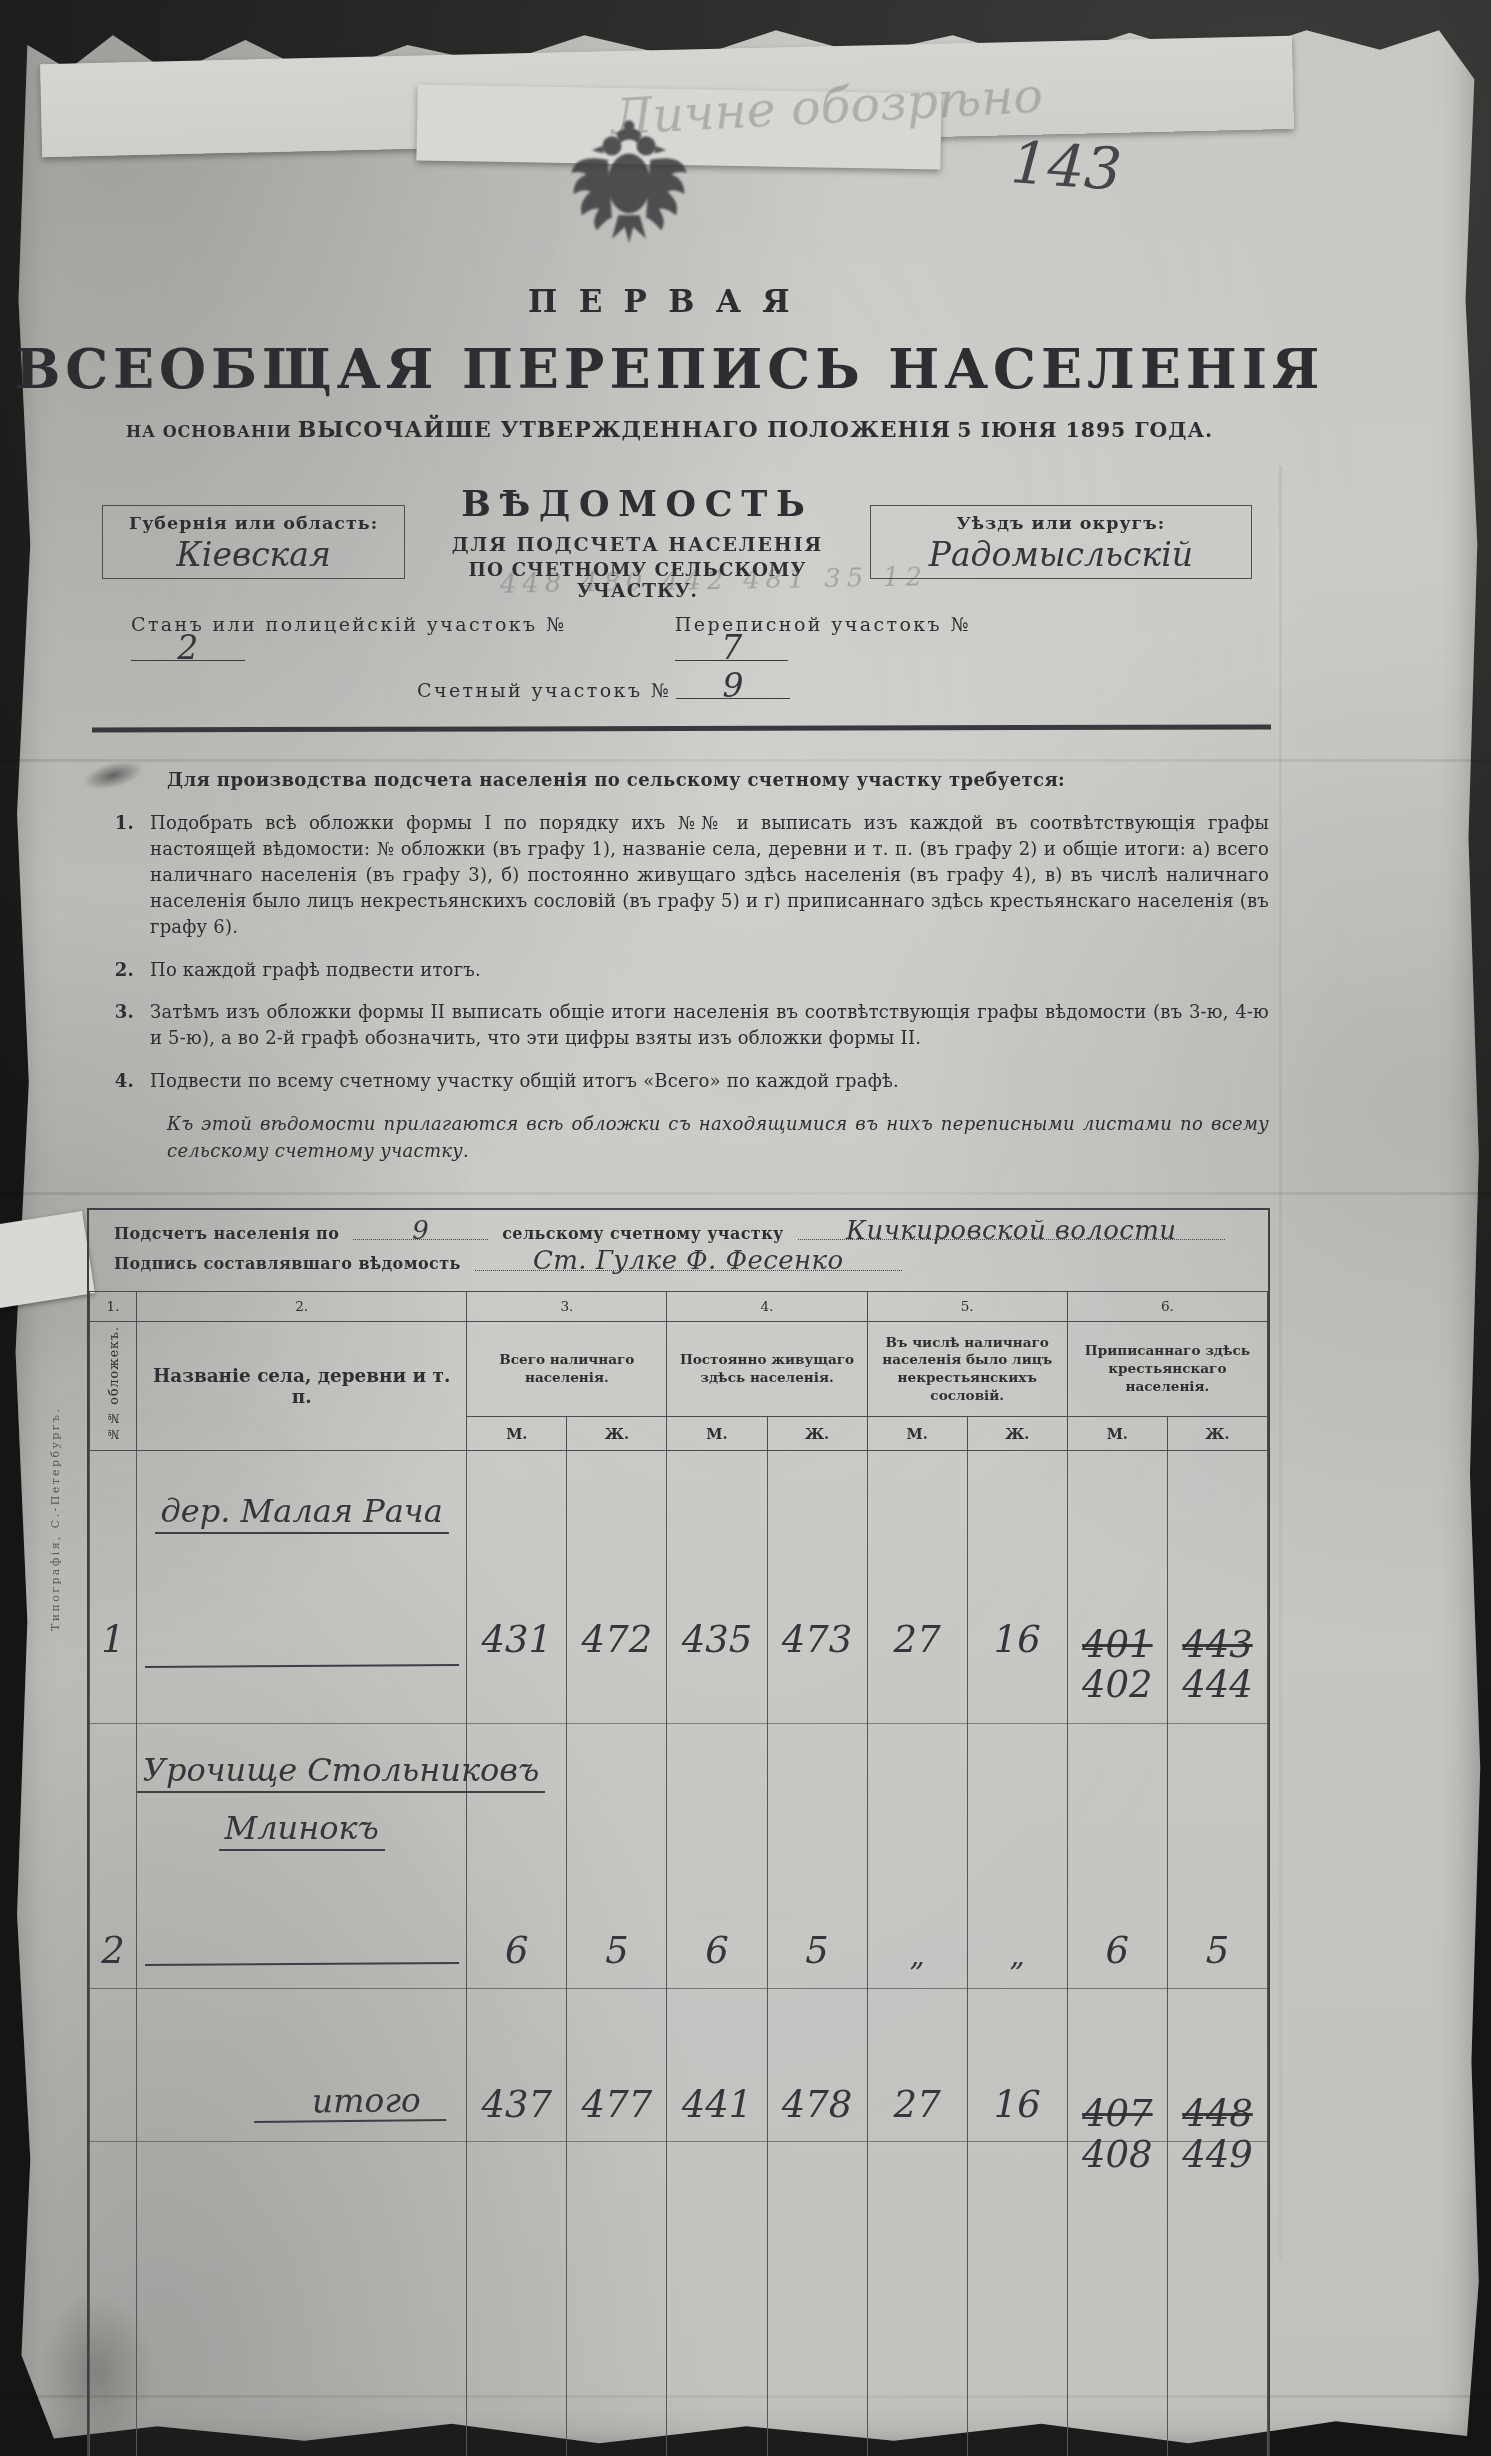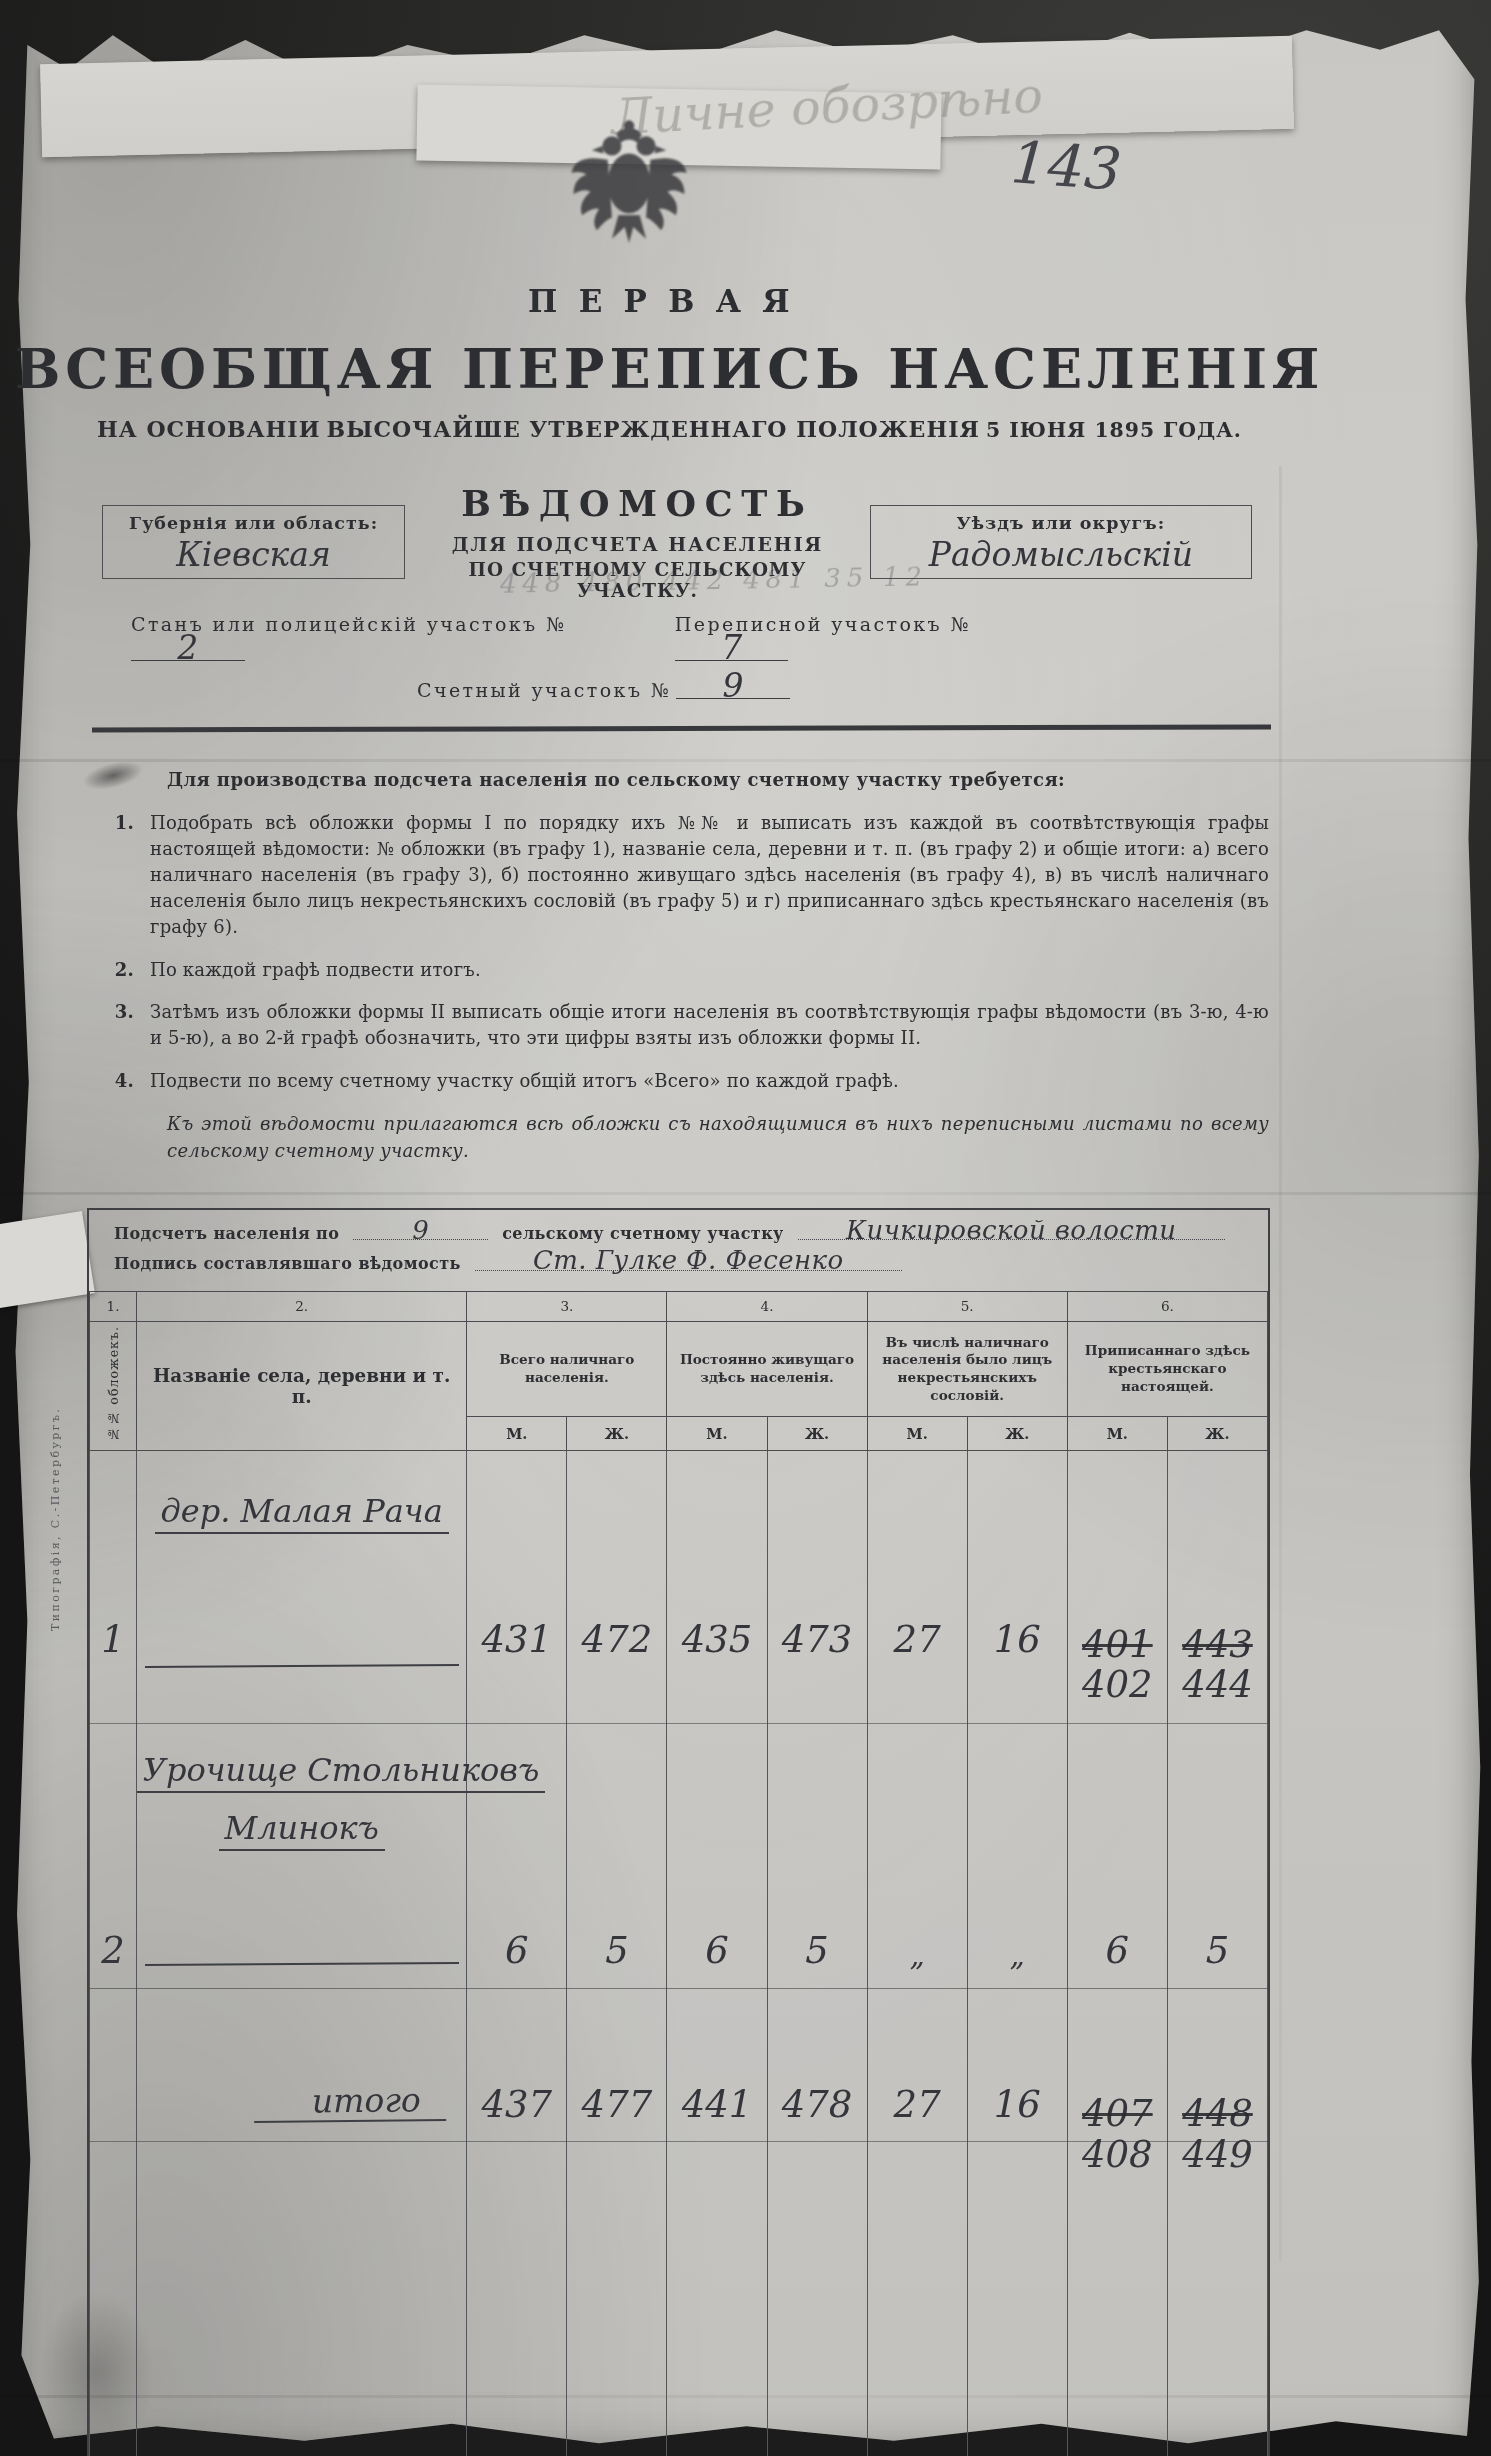"НА ОСНОВАНІИ" .t3 .pre { font-size: 22px -> 16px }
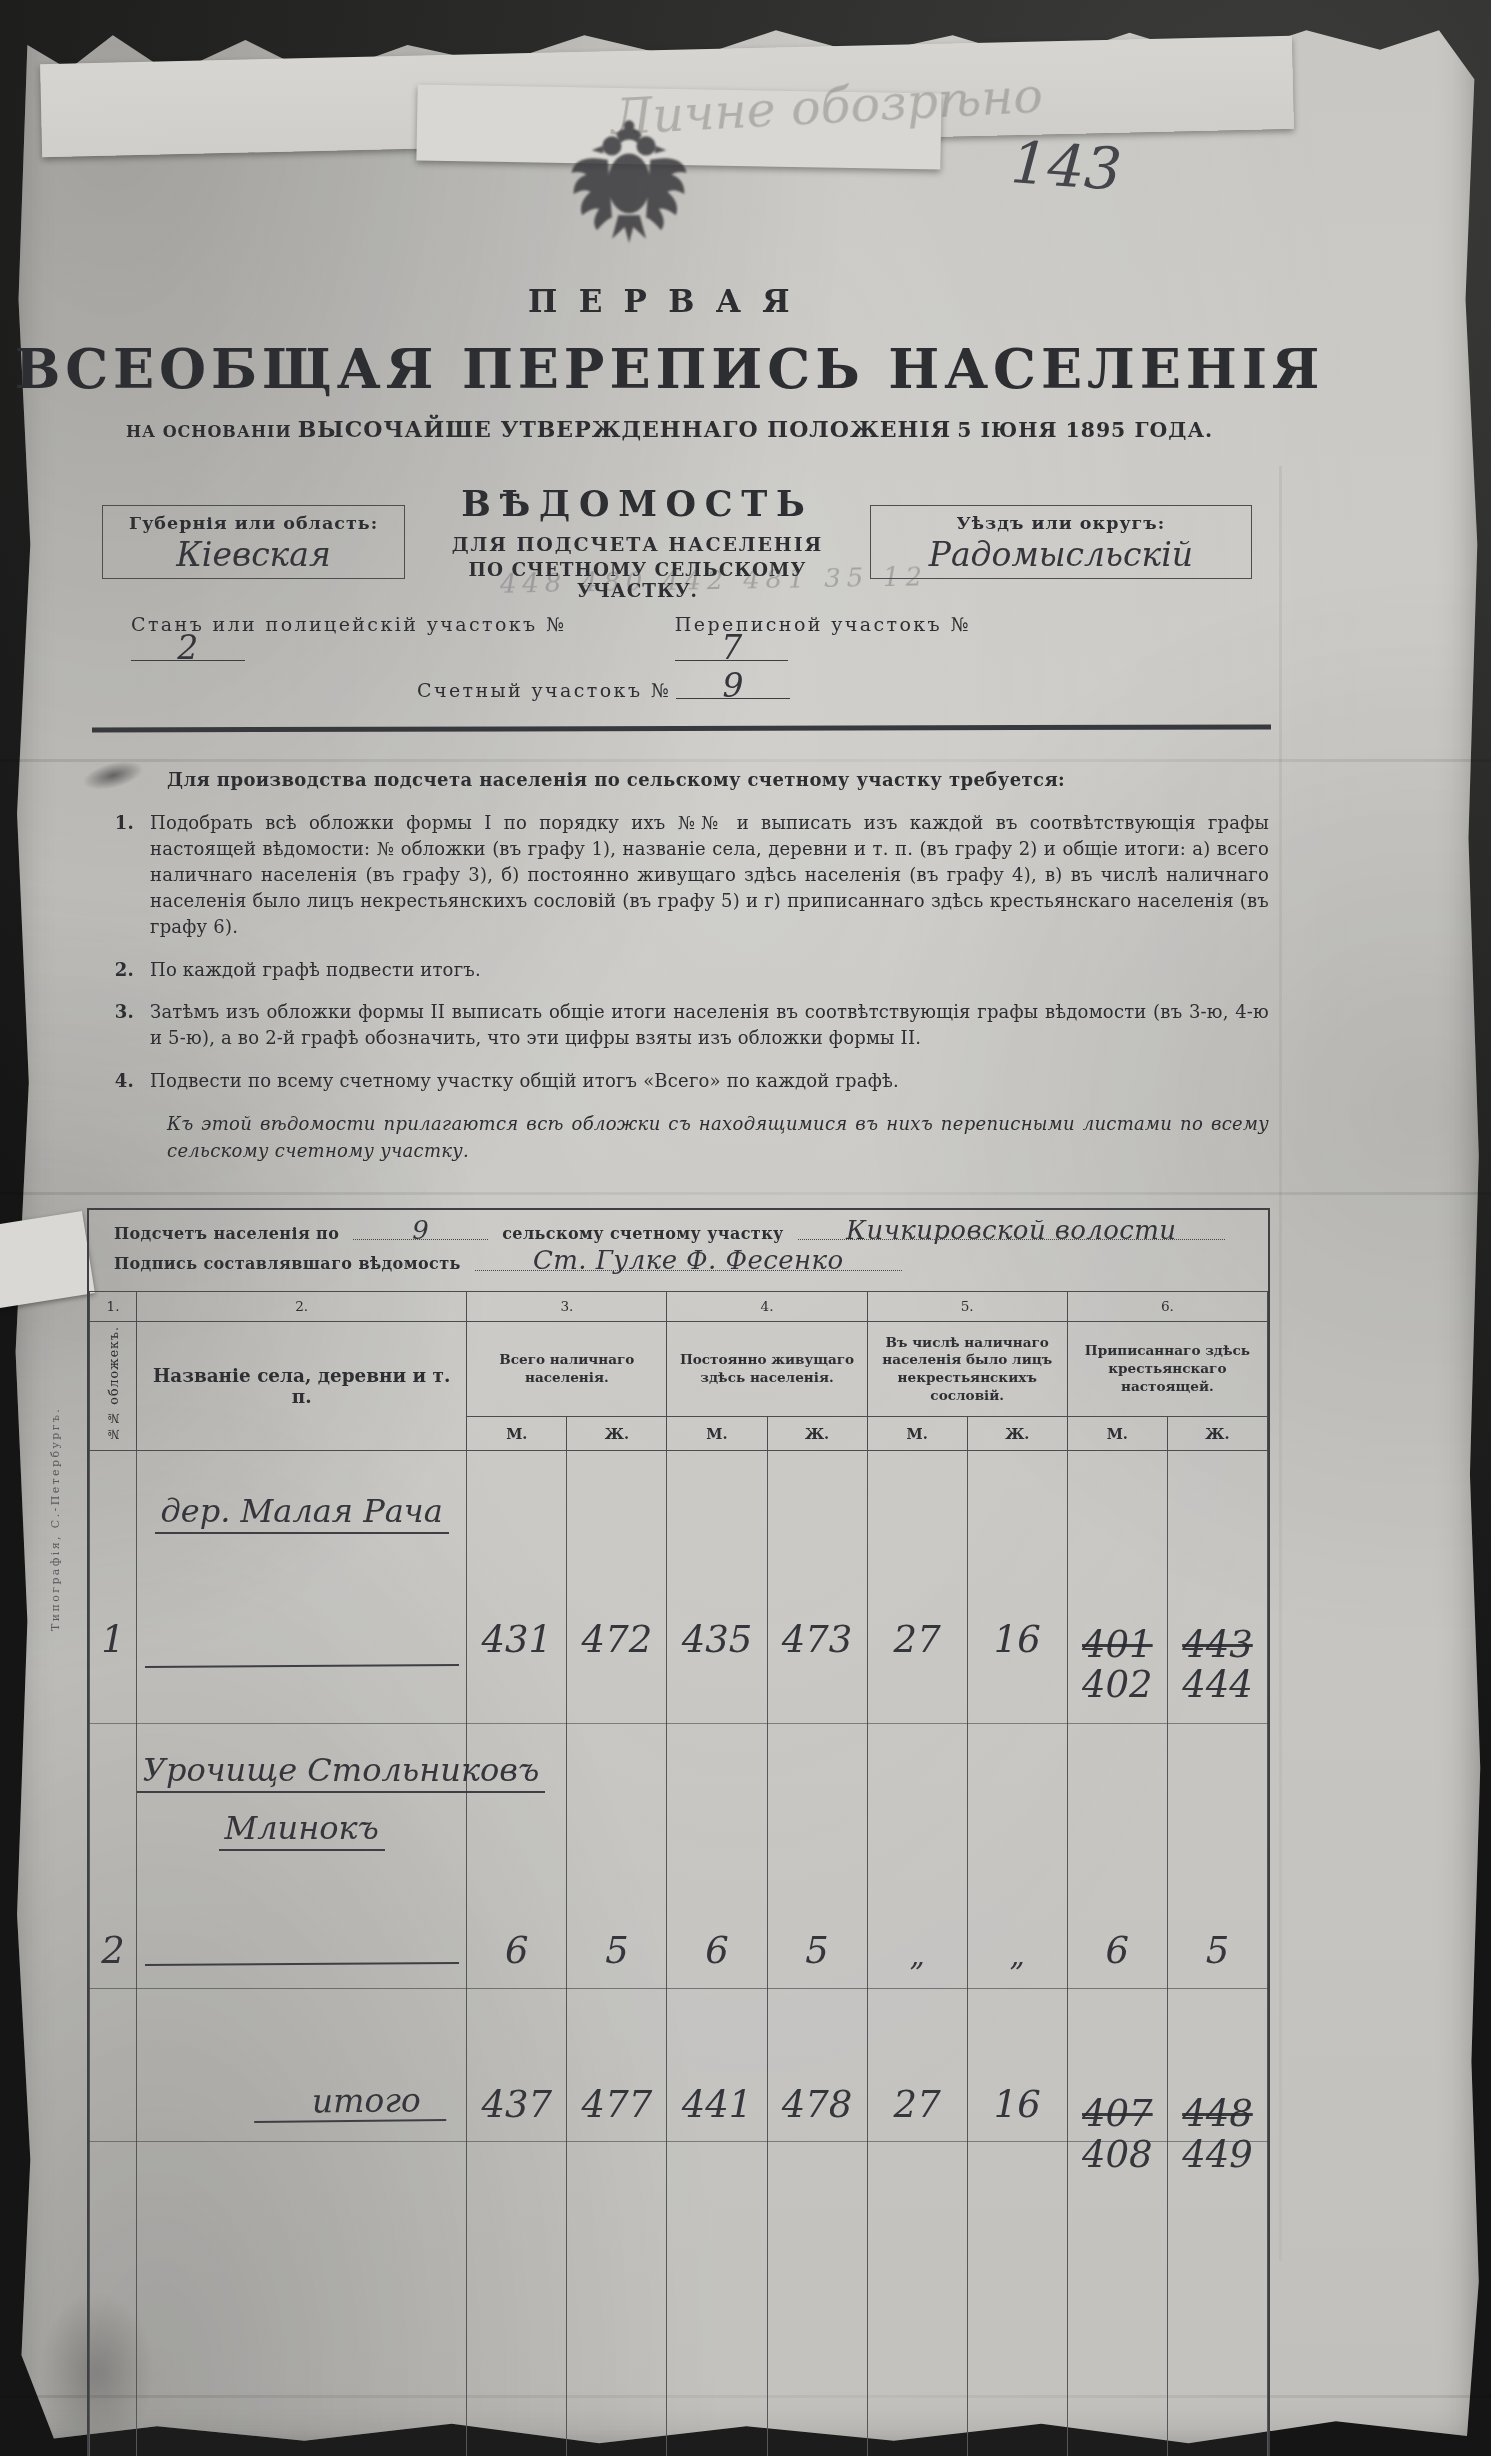"Приписаннаго здѣсь крестьянскаго" td.gh { text: настоящей -> населенія }
